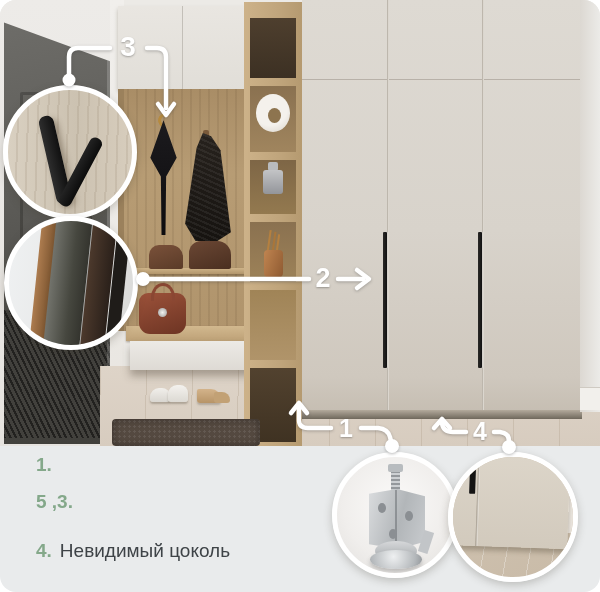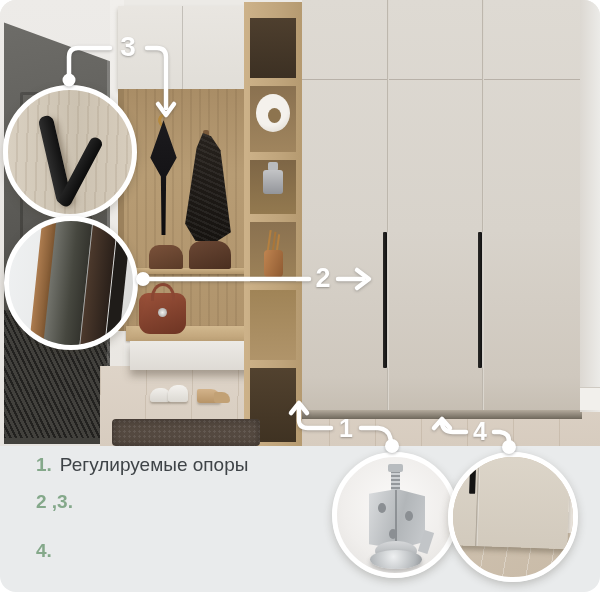"Регулируемые опоры" span.txt { html: <span>Регулируемые опоры</span> -> none }
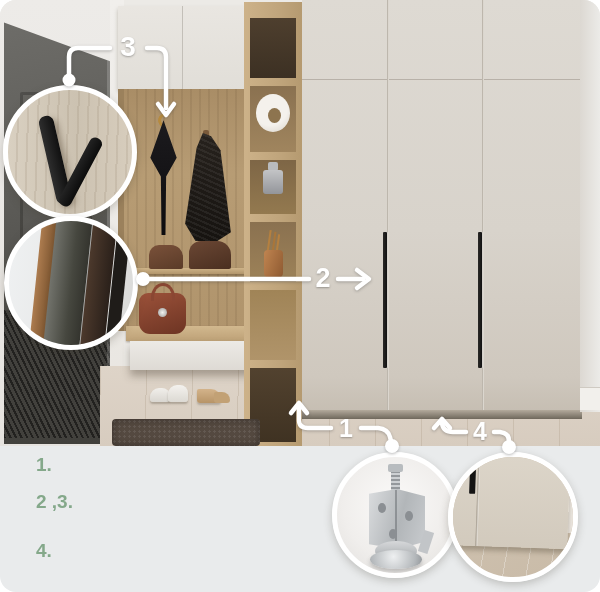"2 ,3." span.num { text: 2 -> 5 }
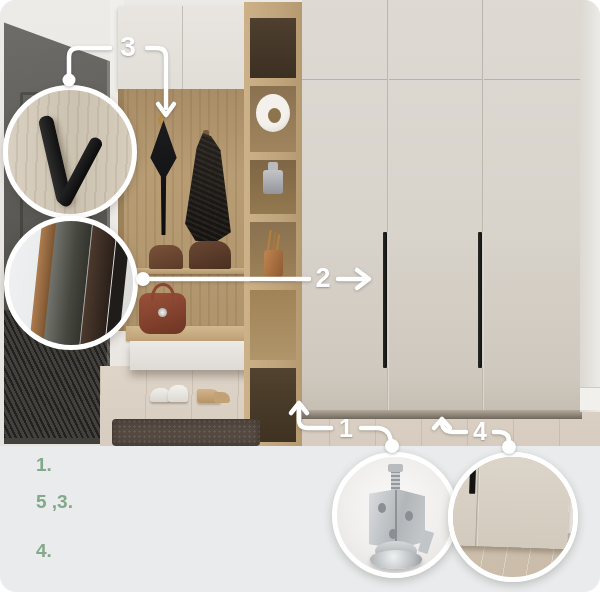"Невидимый цоколь" span.txt { html: none -> <span>Невидимый цоколь</span> }
